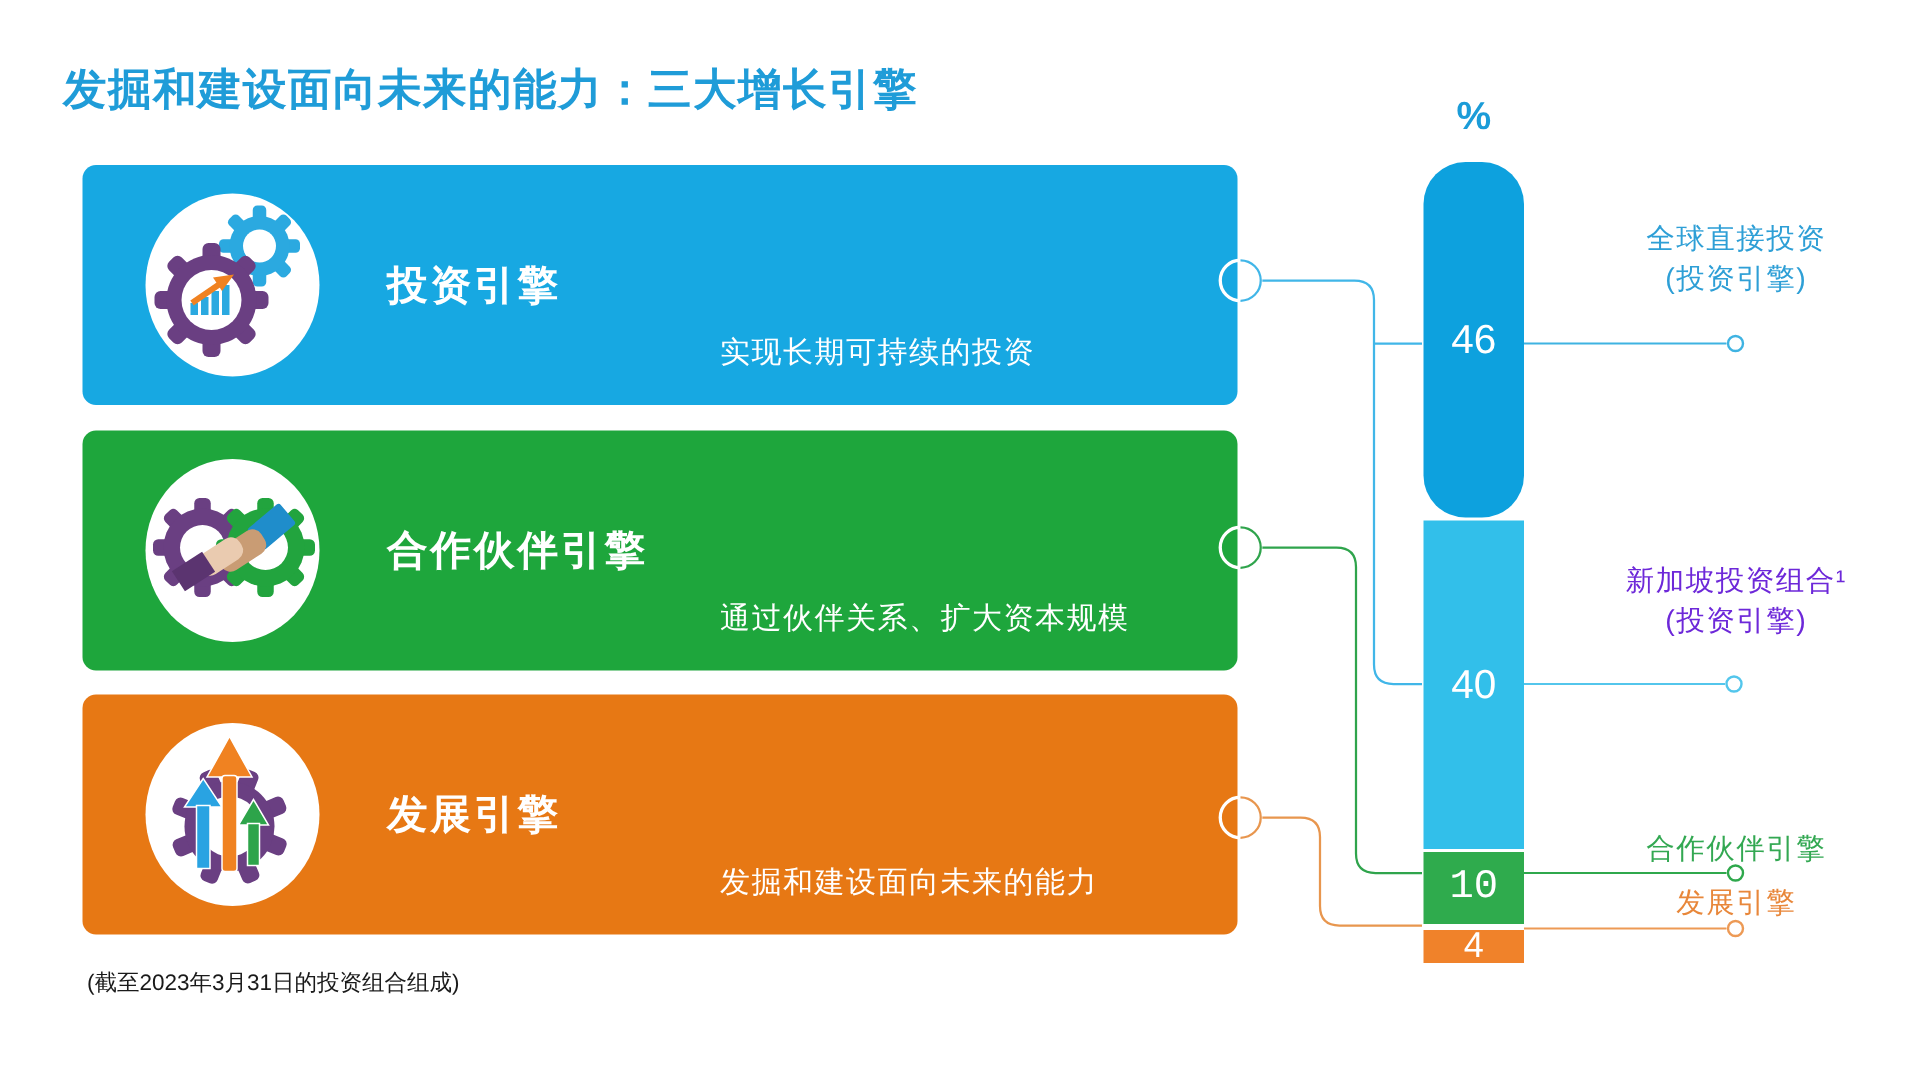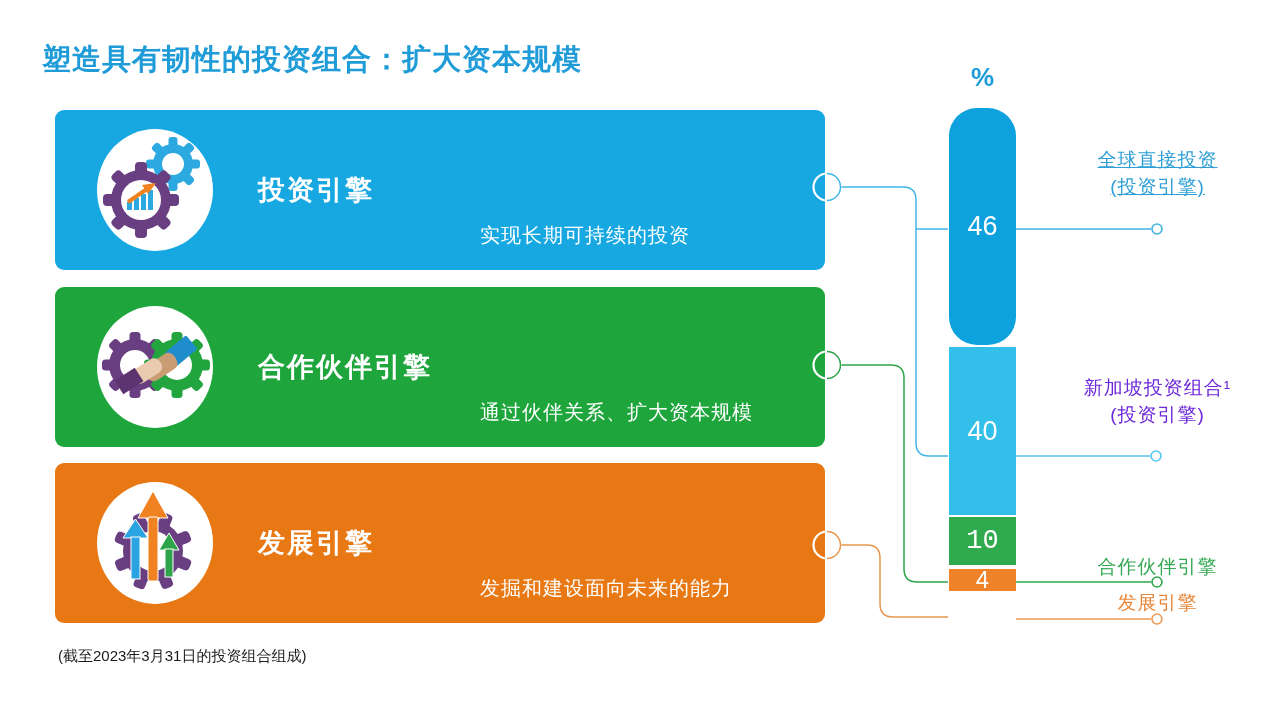"塑造具有韧性的投资组合：扩大资本规模" h1.page-title { text: 塑造具有韧性的投资组合：扩大资本规模 -> 发掘和建设面向未来的能力：三大增长引擎 }
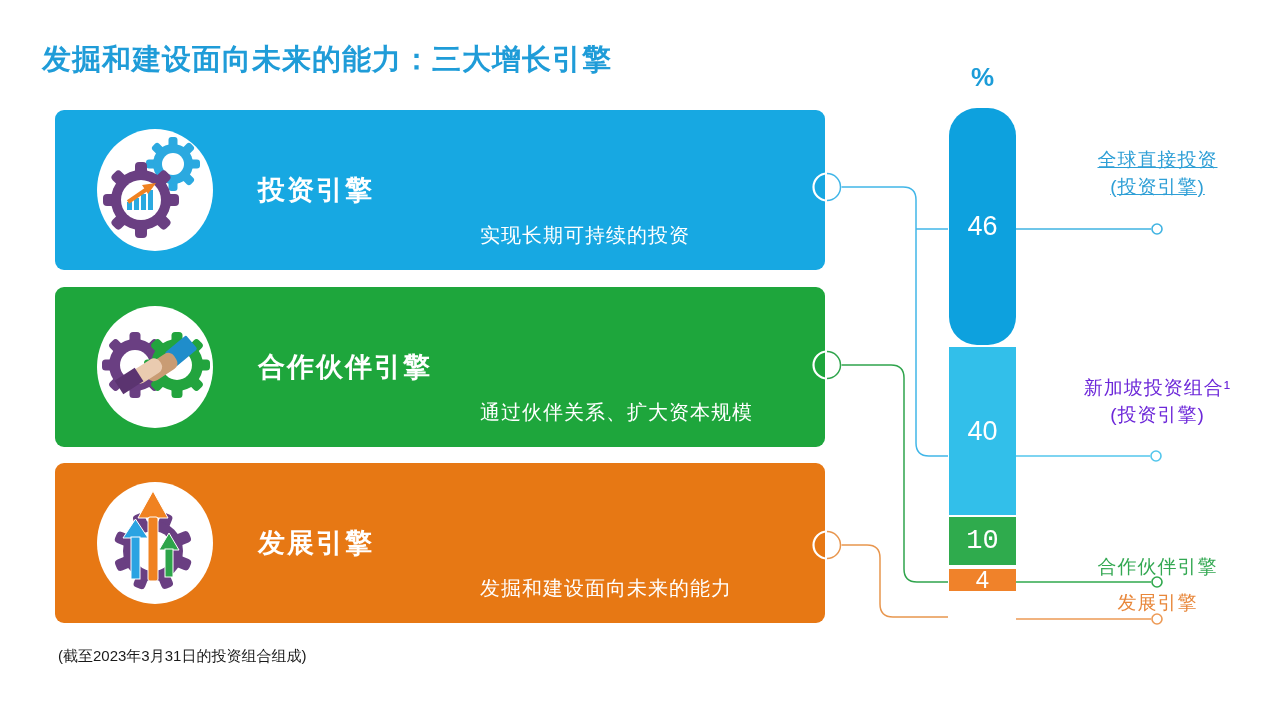"全球直接投资" div.rlabel { text-decoration: underline -> none }
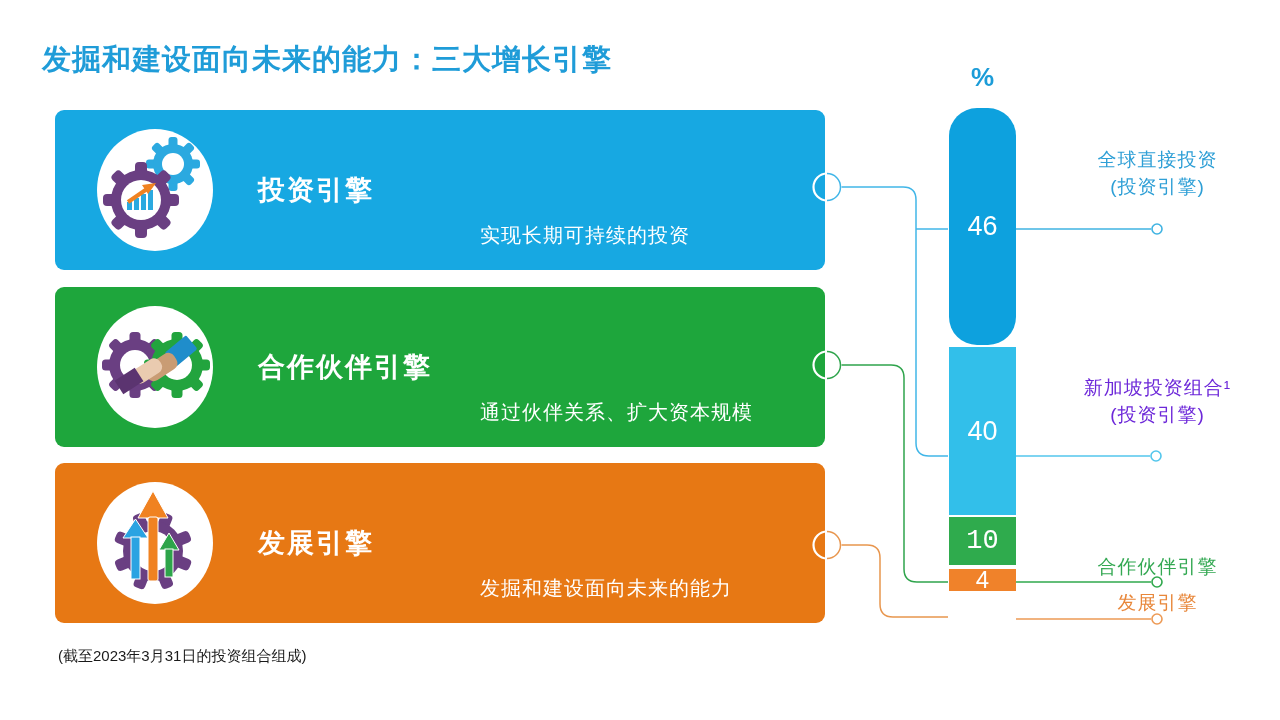"40" .seg-1 { height: 168px -> 219px }
